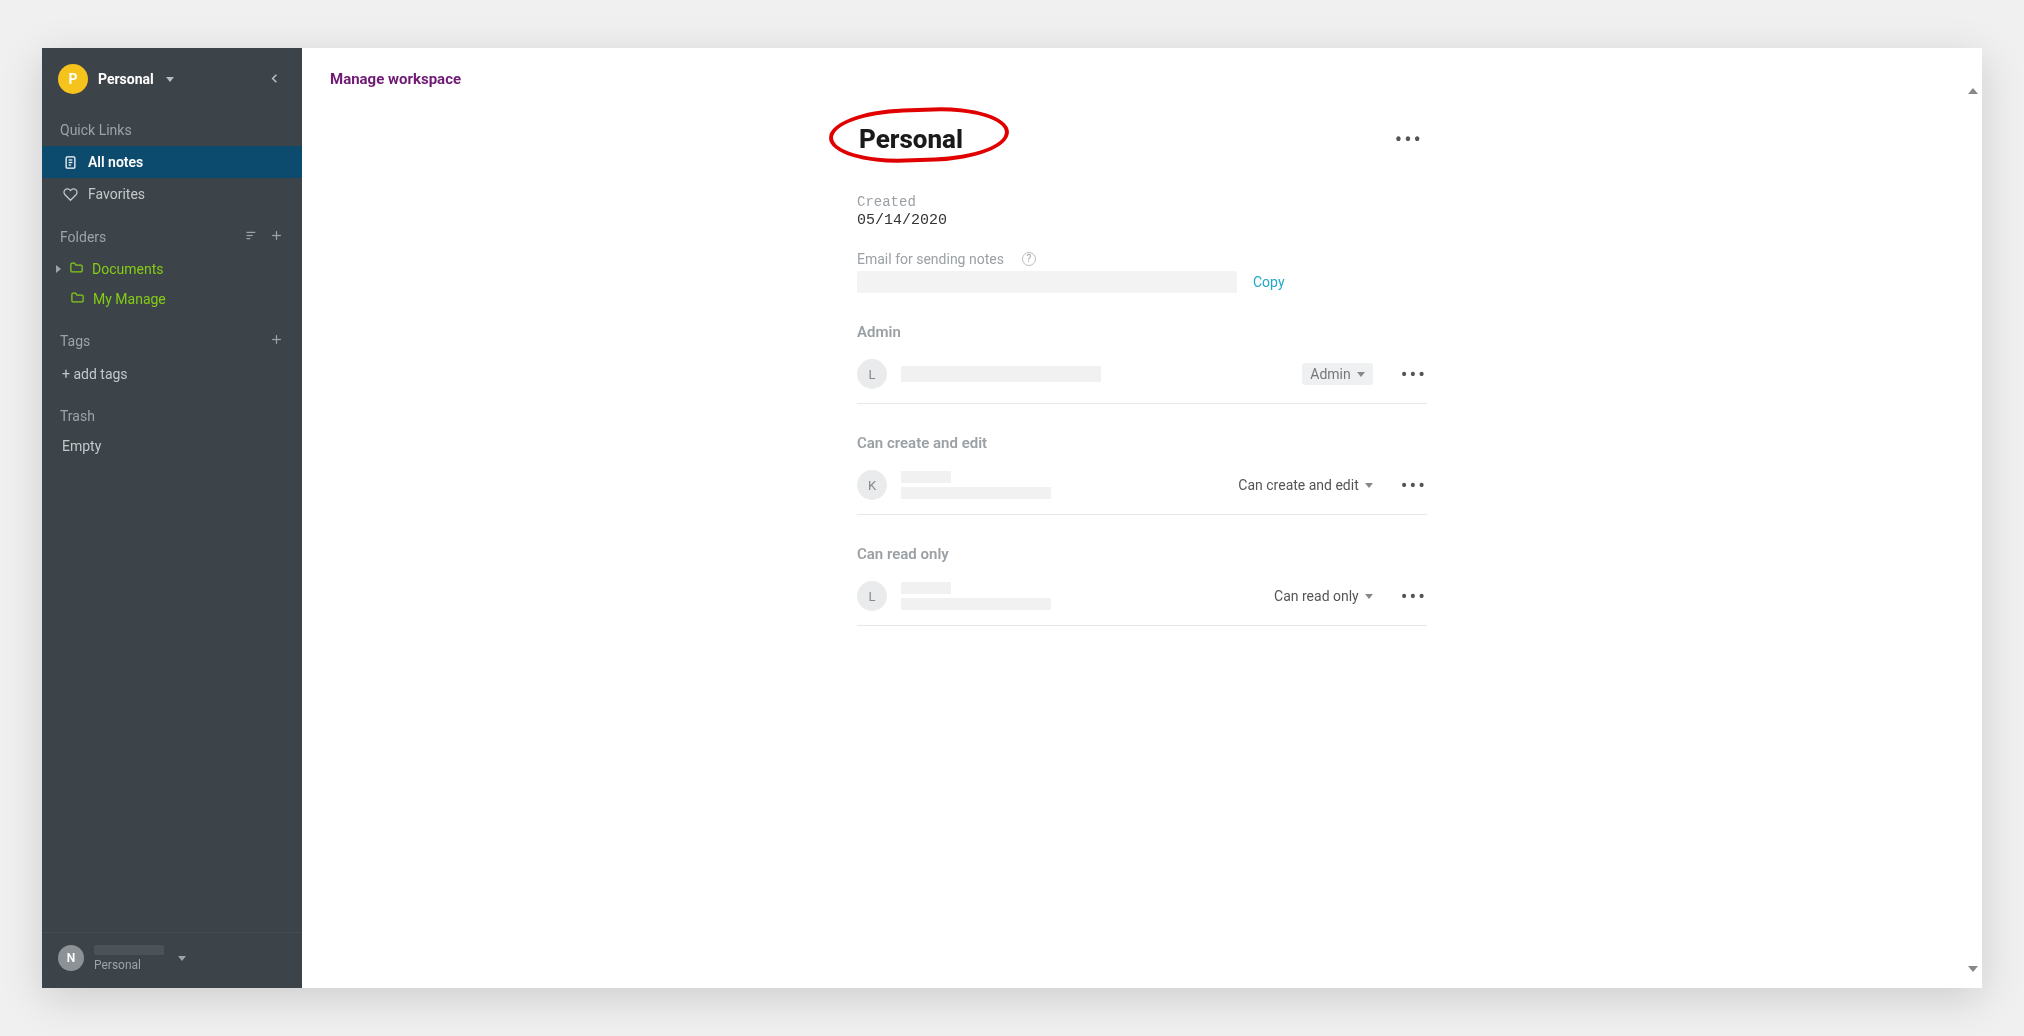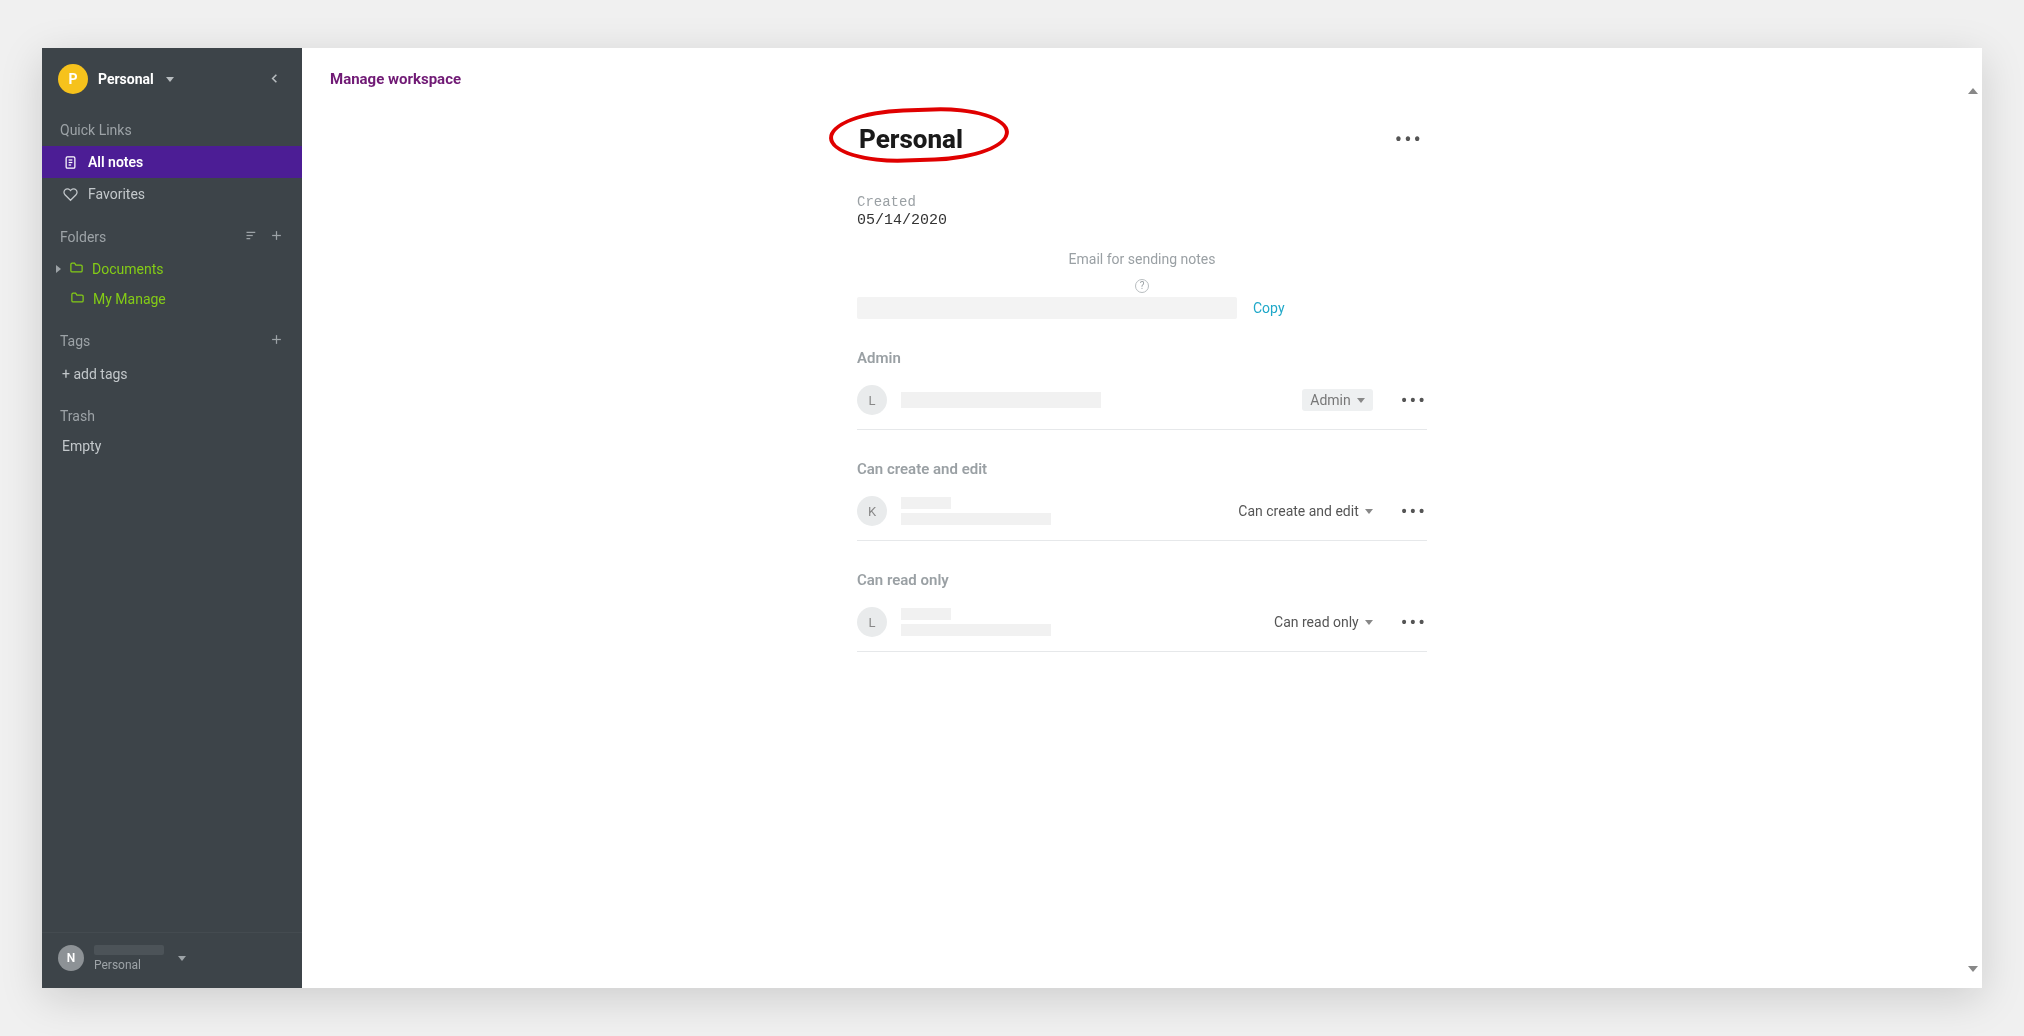"All notes" .nav-item.active { background: #4c1d95 -> #0c4a6e }
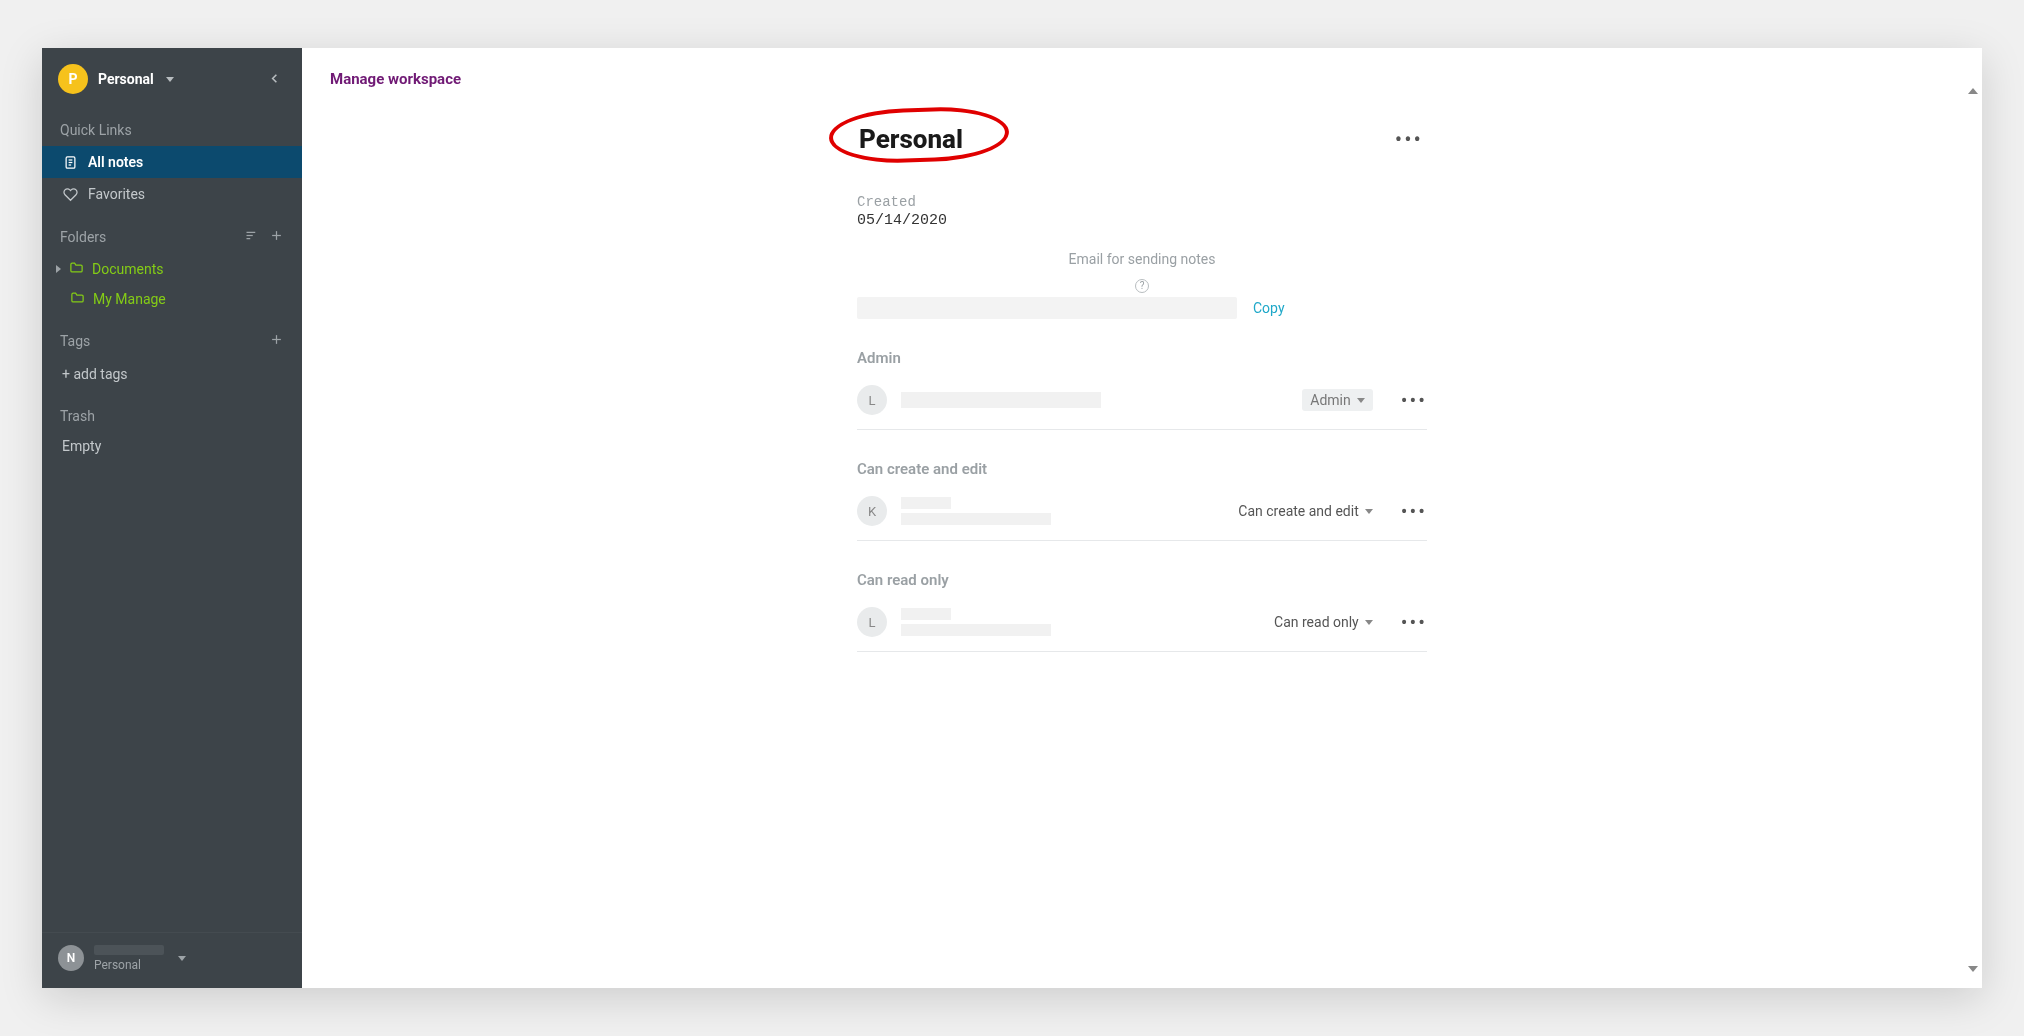"Email for sending notes" .email-label { flex-direction: column -> none; gap: 12px -> 18px }
